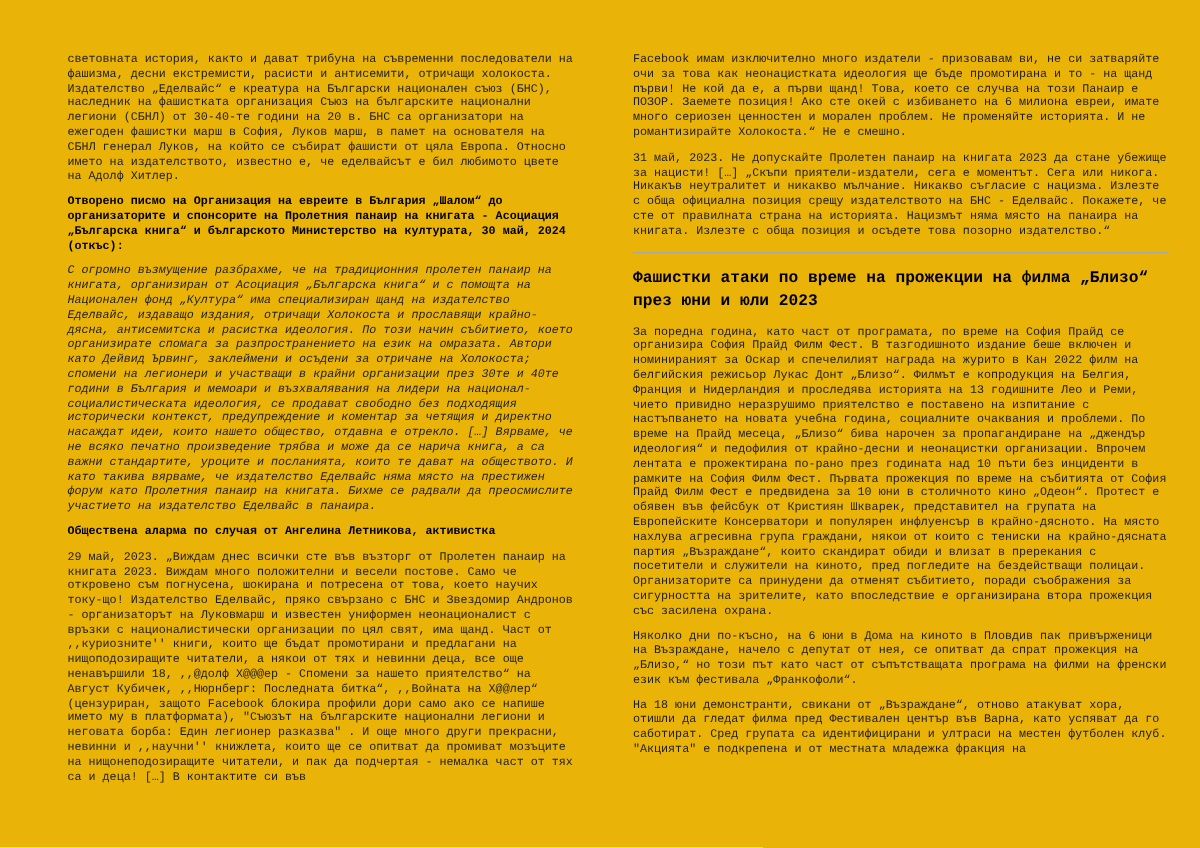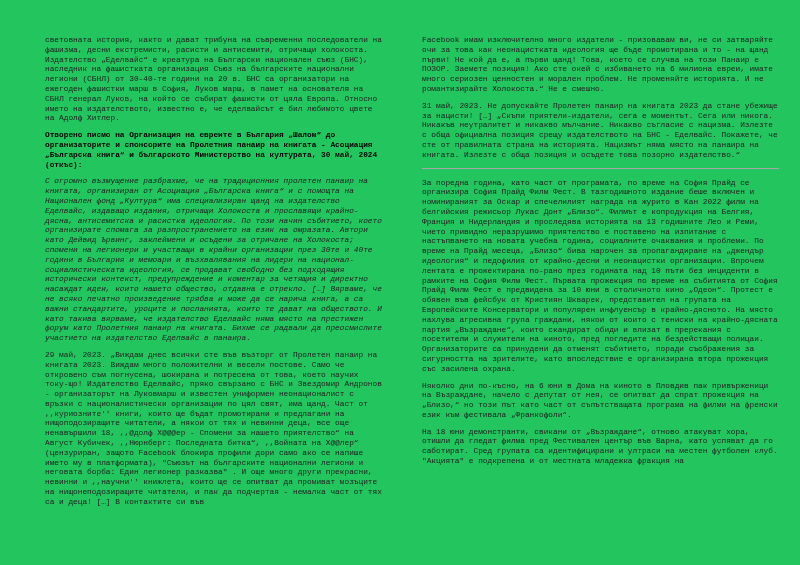"световната история, както и дават" .page { background: #22c55e -> #eab308 }
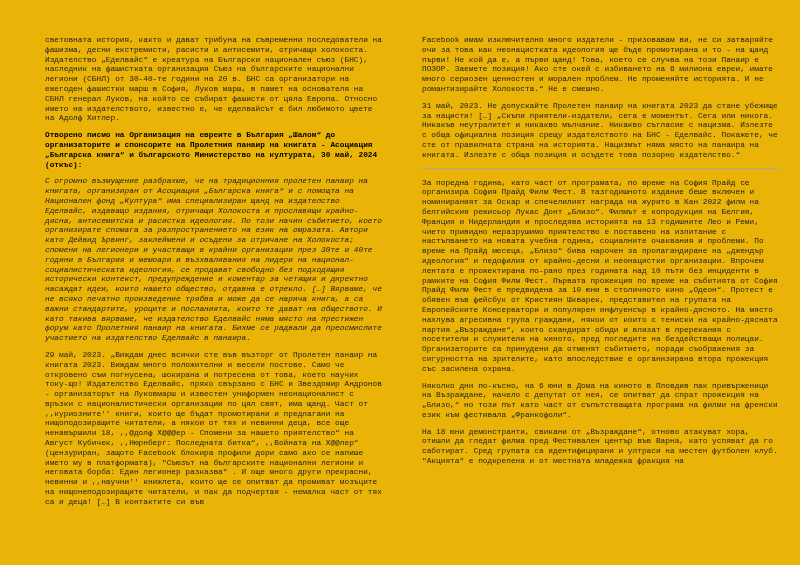"Фашистки атаки по време на" h2.section-title { html: none -> <h2>Фашистки атаки по време на прожекции на филма „Близо“ през юни и юли 2023</h2> }
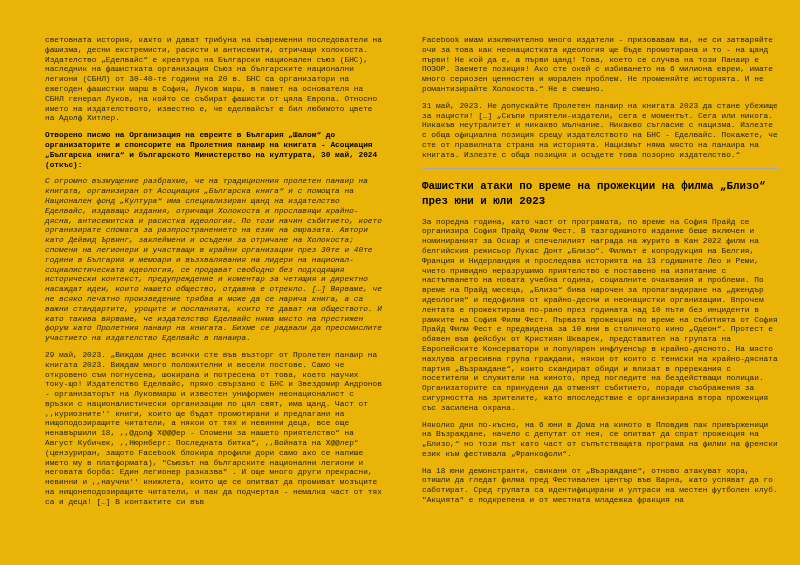"Обществена аларма по случая от" p.para { html: none -> <p>Обществена аларма по случая от Ангелина Летникова, активистка</p> }
